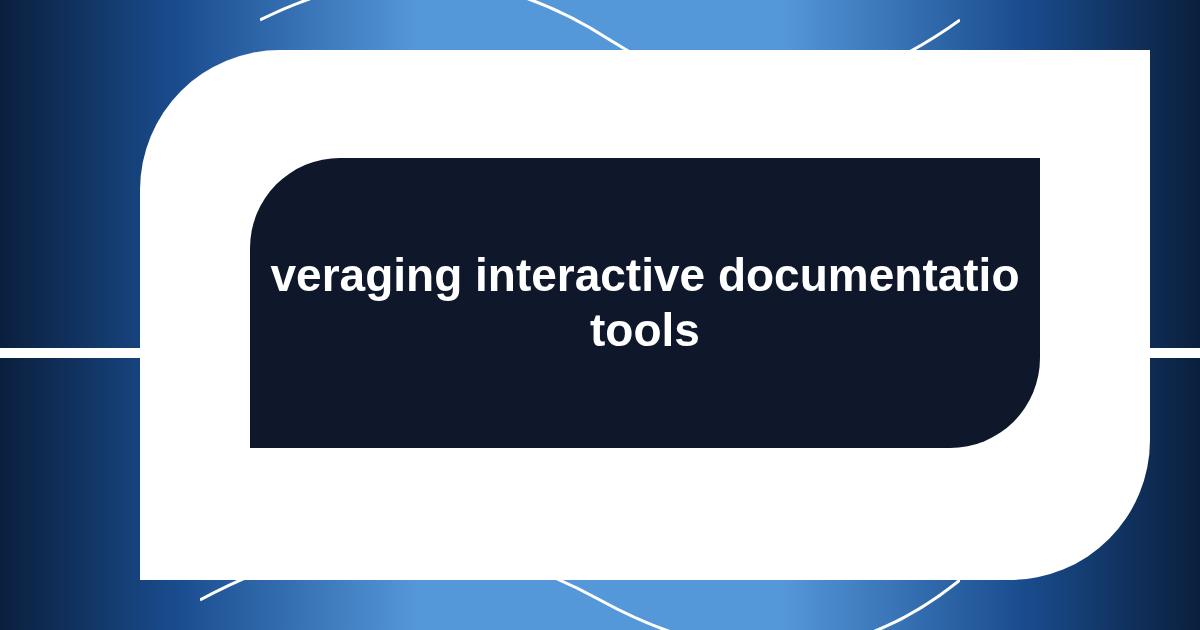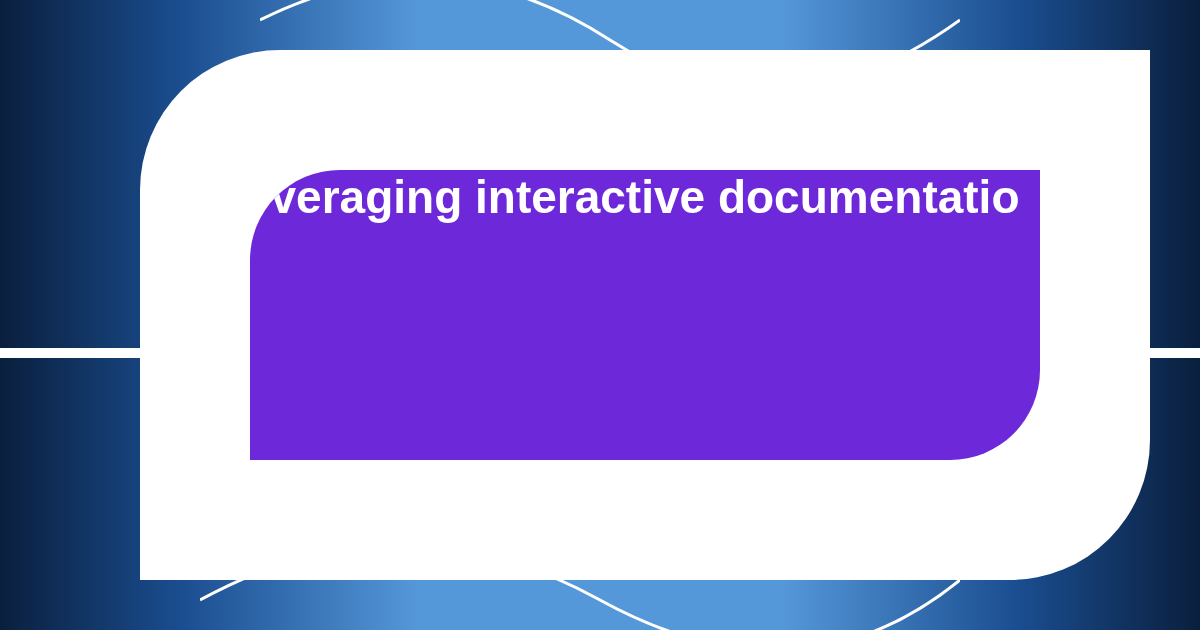"veraging interactive documentatio" .inner-panel { align-items: flex-start -> center; background: #6d28d9 -> #0f172a; top: 120px -> 108px }
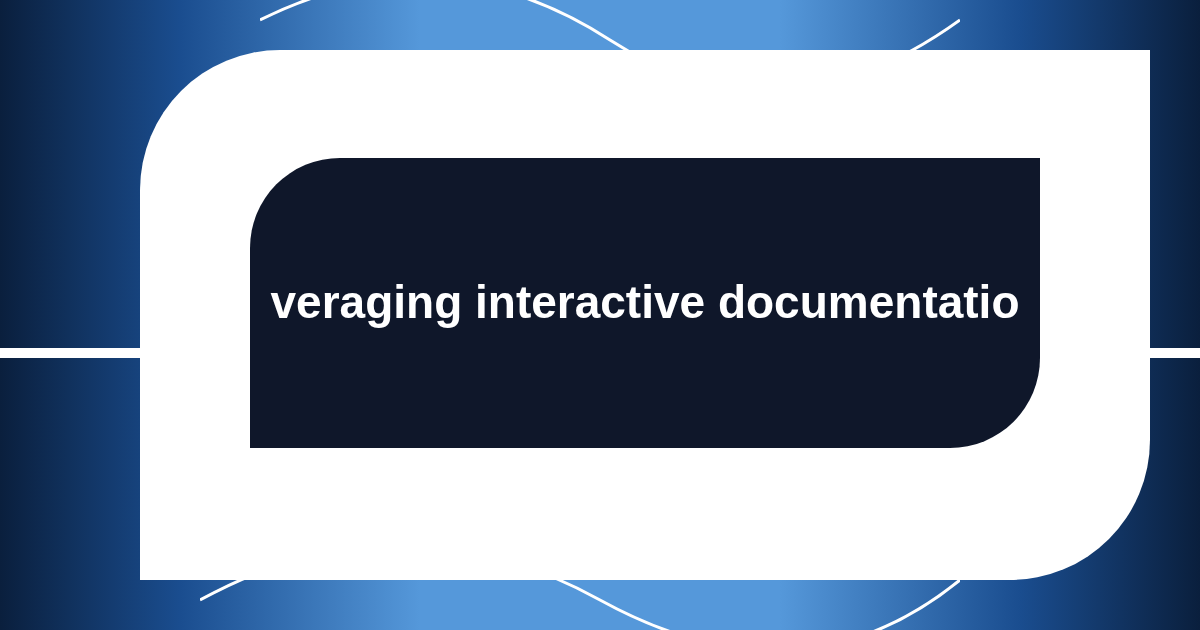"tools" span { html: none -> <span>tools</span> }
